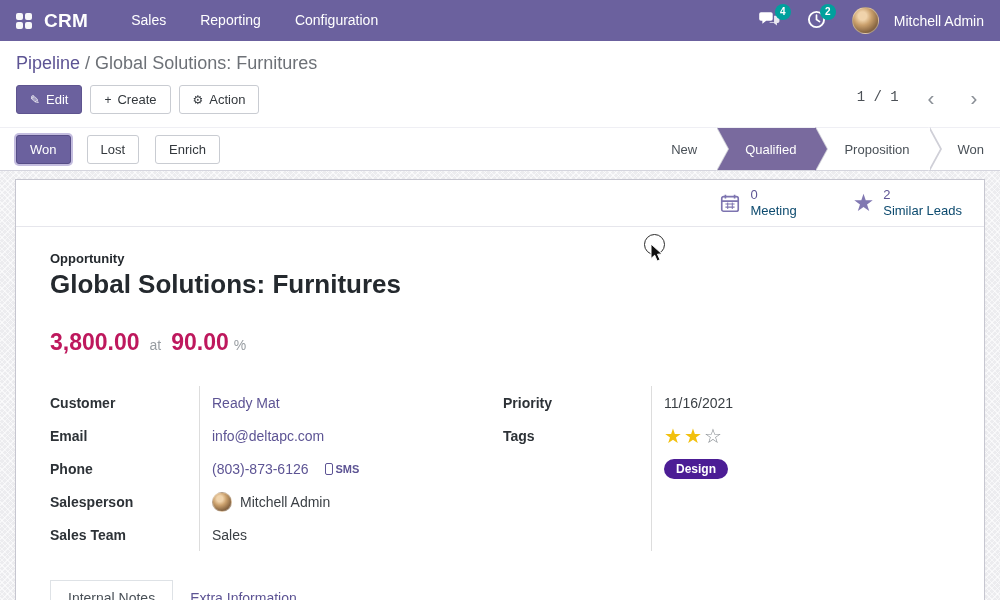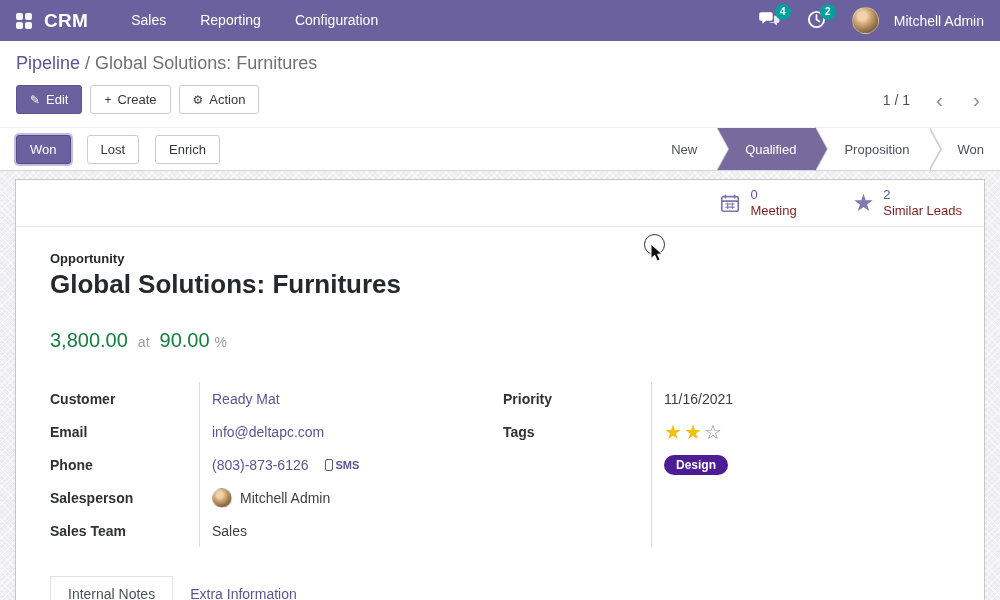"1 / 1" .pager { align-items: center -> flex-start; font-family: none -> Liberation Mono, monospace }
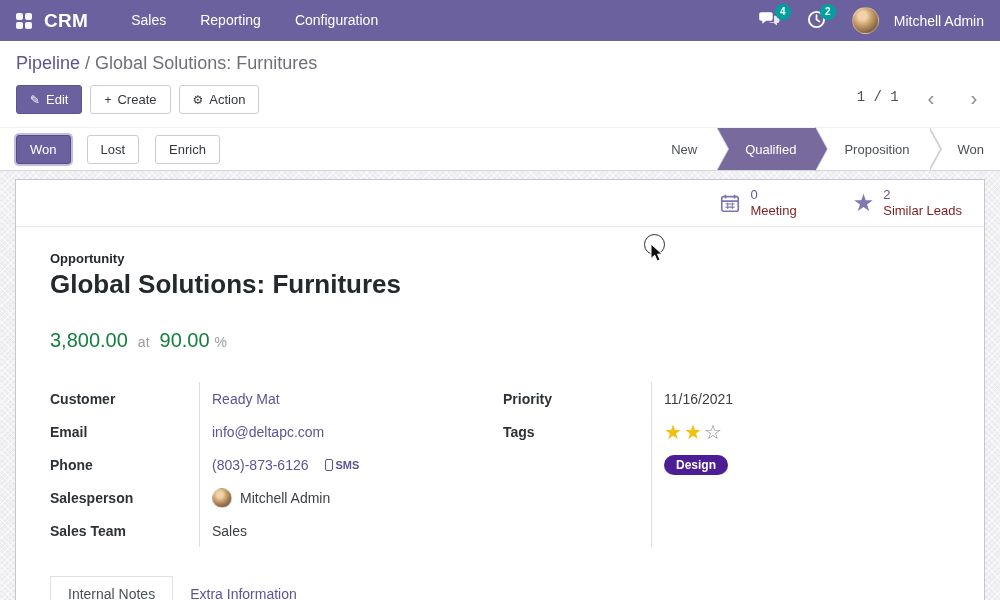"Meeting" .stat-label { color: #7f1d1d -> #0c4a6e }
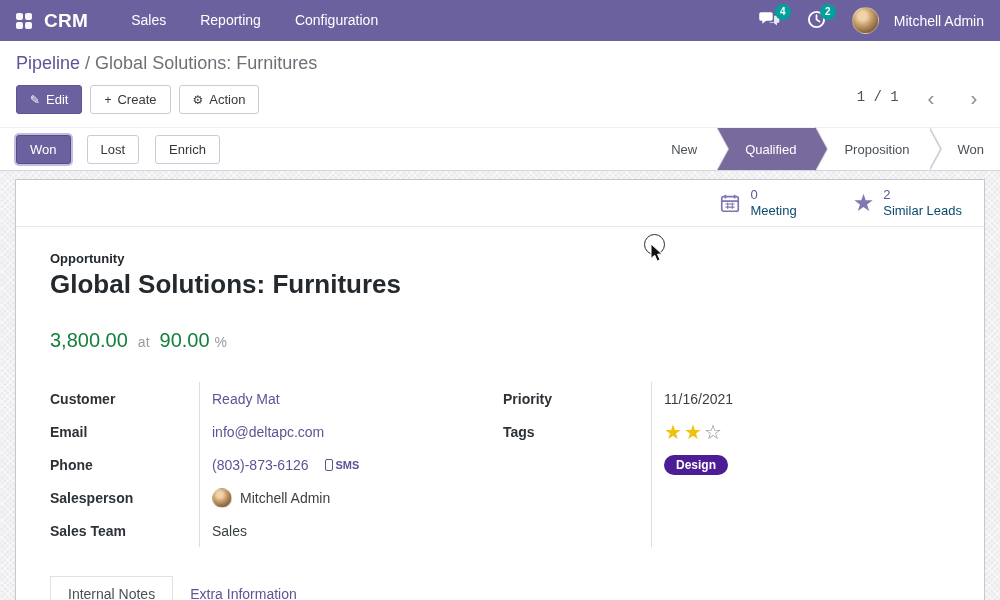"3,800.00" .amount-strong { color: #15803d -> #be185d; font-size: 20px -> 23px; font-weight: 400 -> 700 }
